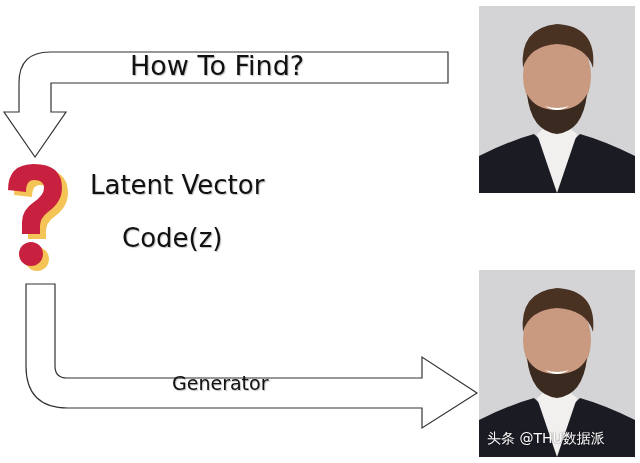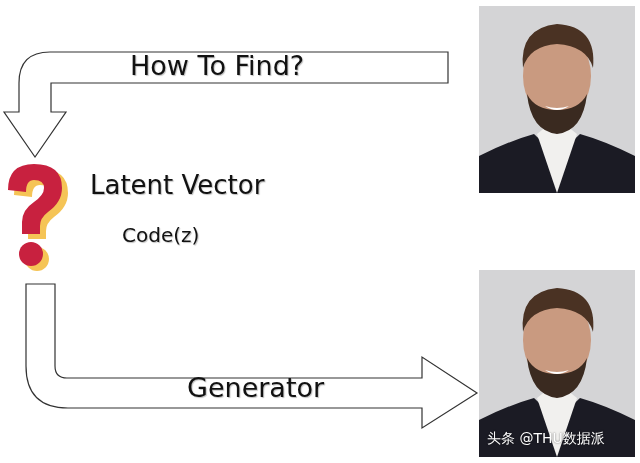"Code(z)" div.abs { font-size: 20px -> 26px }
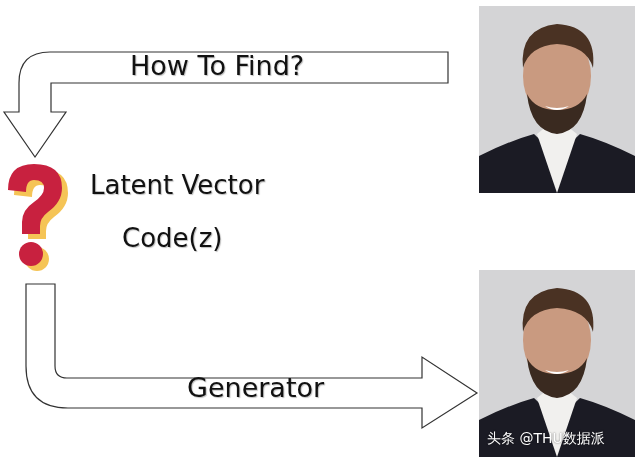"Generator" div.abs { font-size: 27px -> 19px; left: 187px -> 172px }
